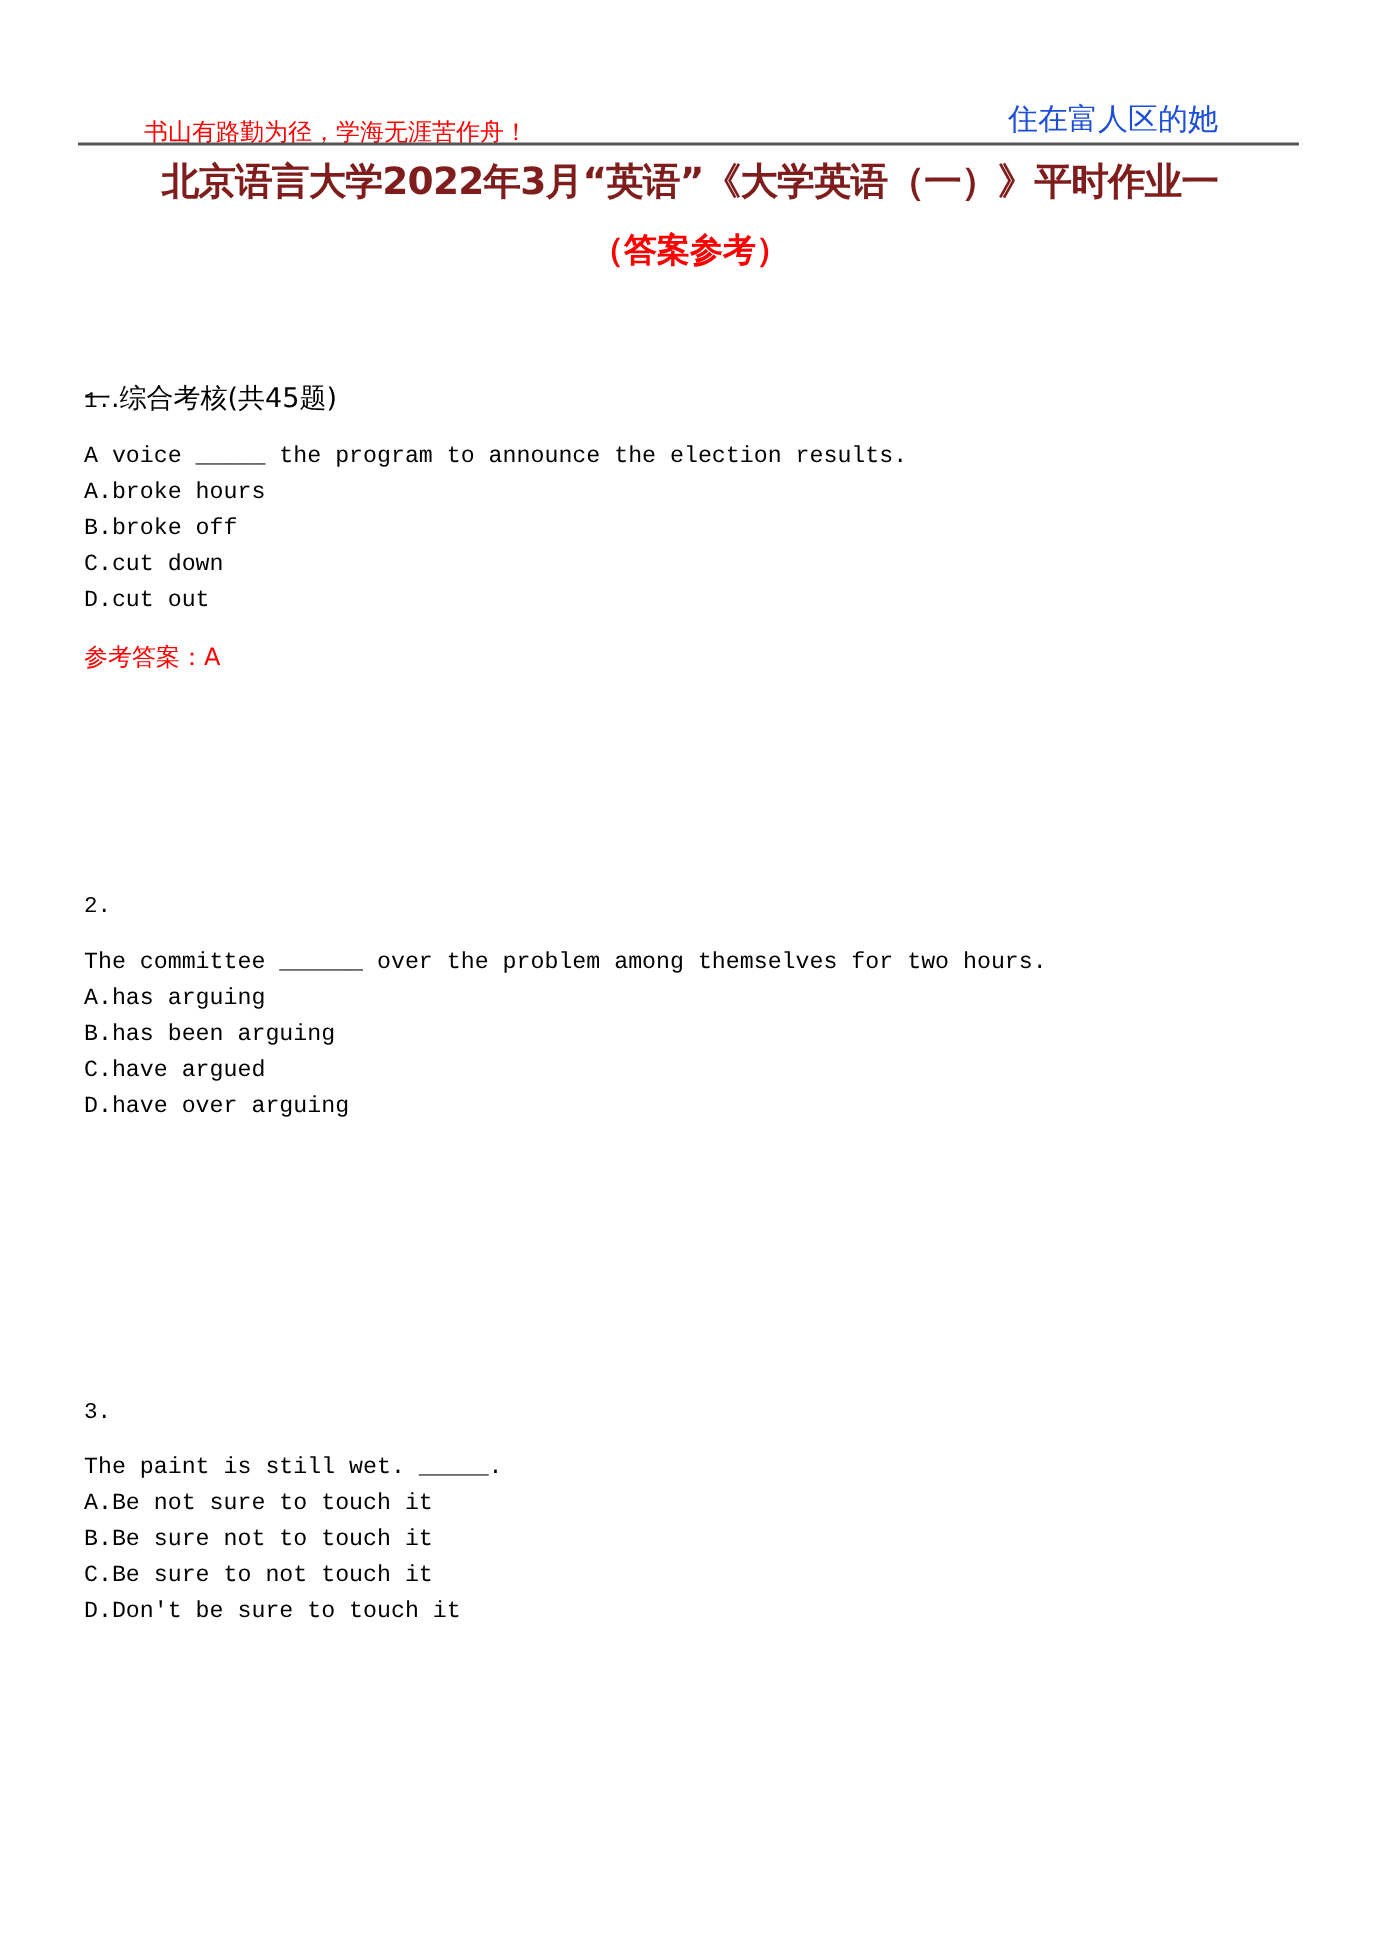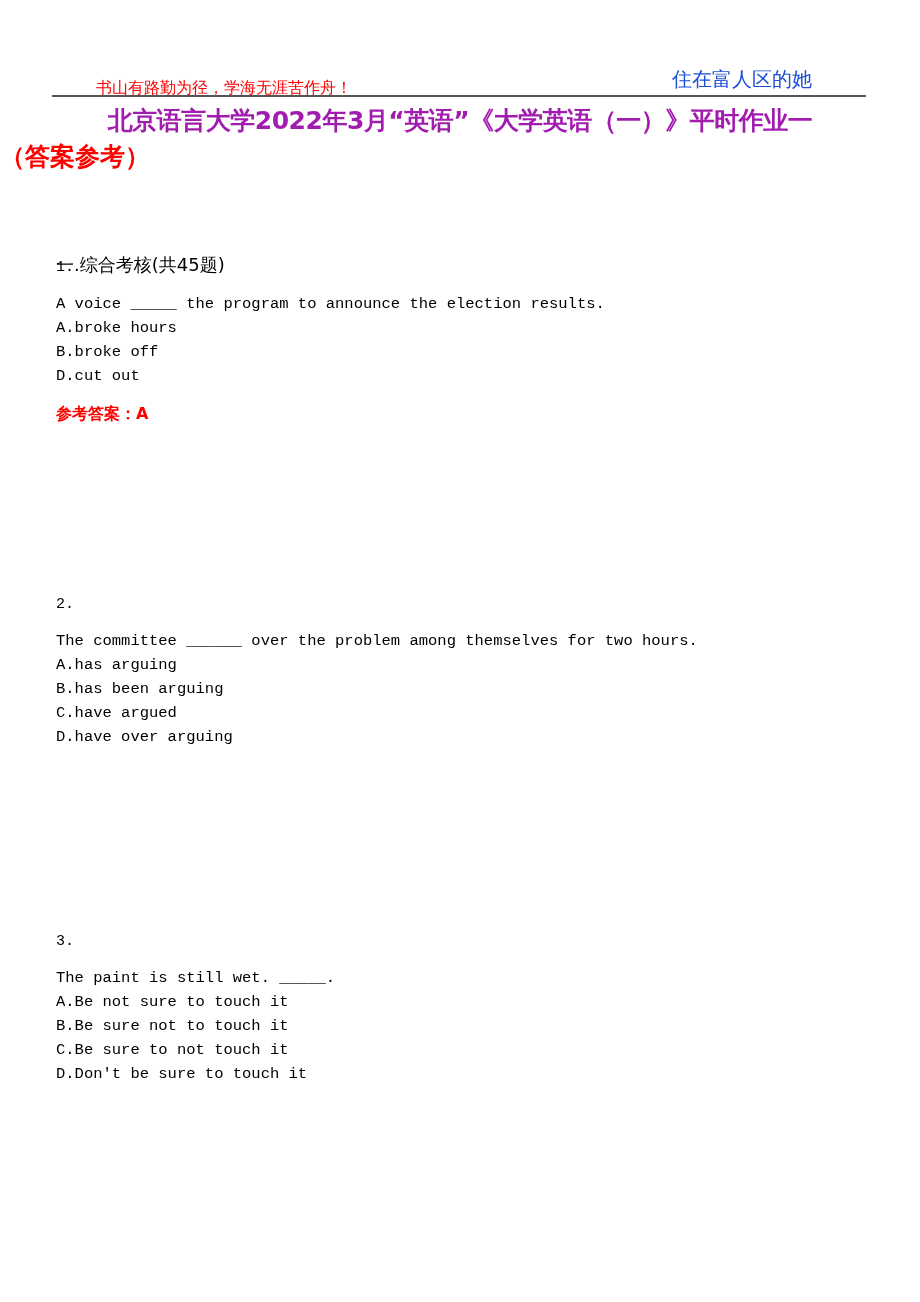"北京语言大学2022年3月“英语”《大学英语（一）》平时作业一" .doc-title { color: #a21caf -> #7f1d1d }
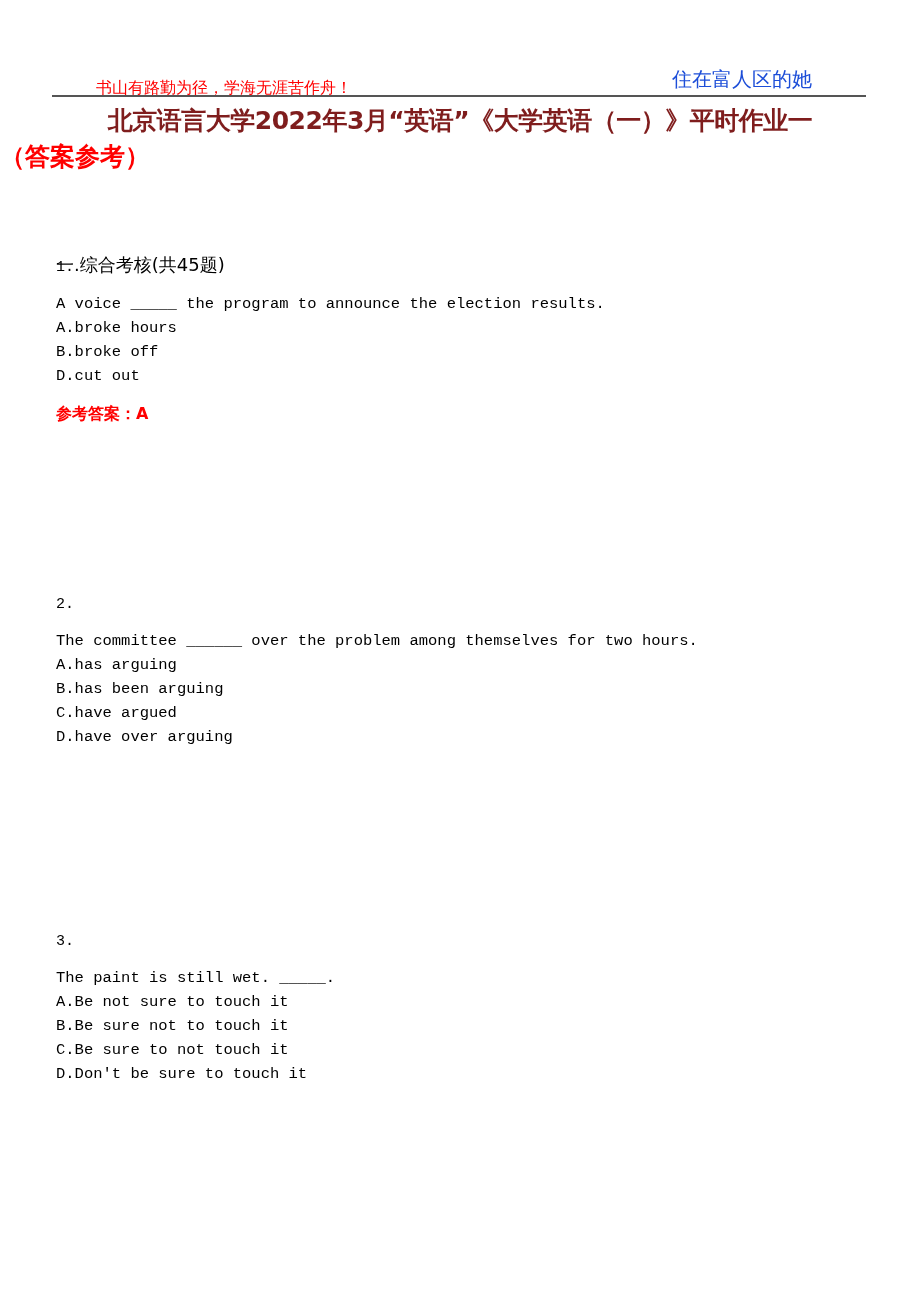"（答案参考）" .doc-subtitle { font-size: 25px -> 22px; text-align: none -> center; top: 140px -> 152px }
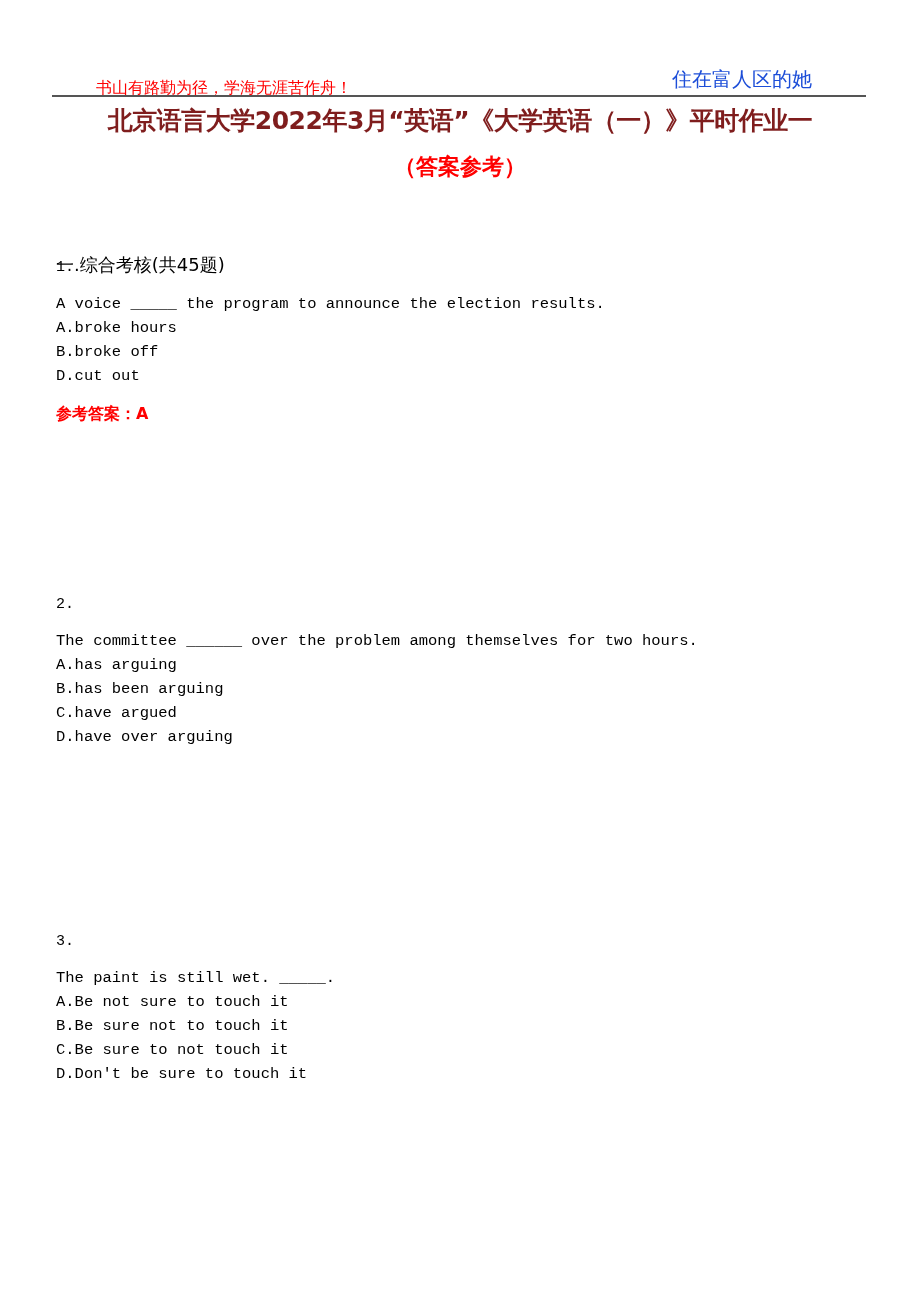"C.cut down" div.q-option { html: none -> <div>C.cut down</div> }
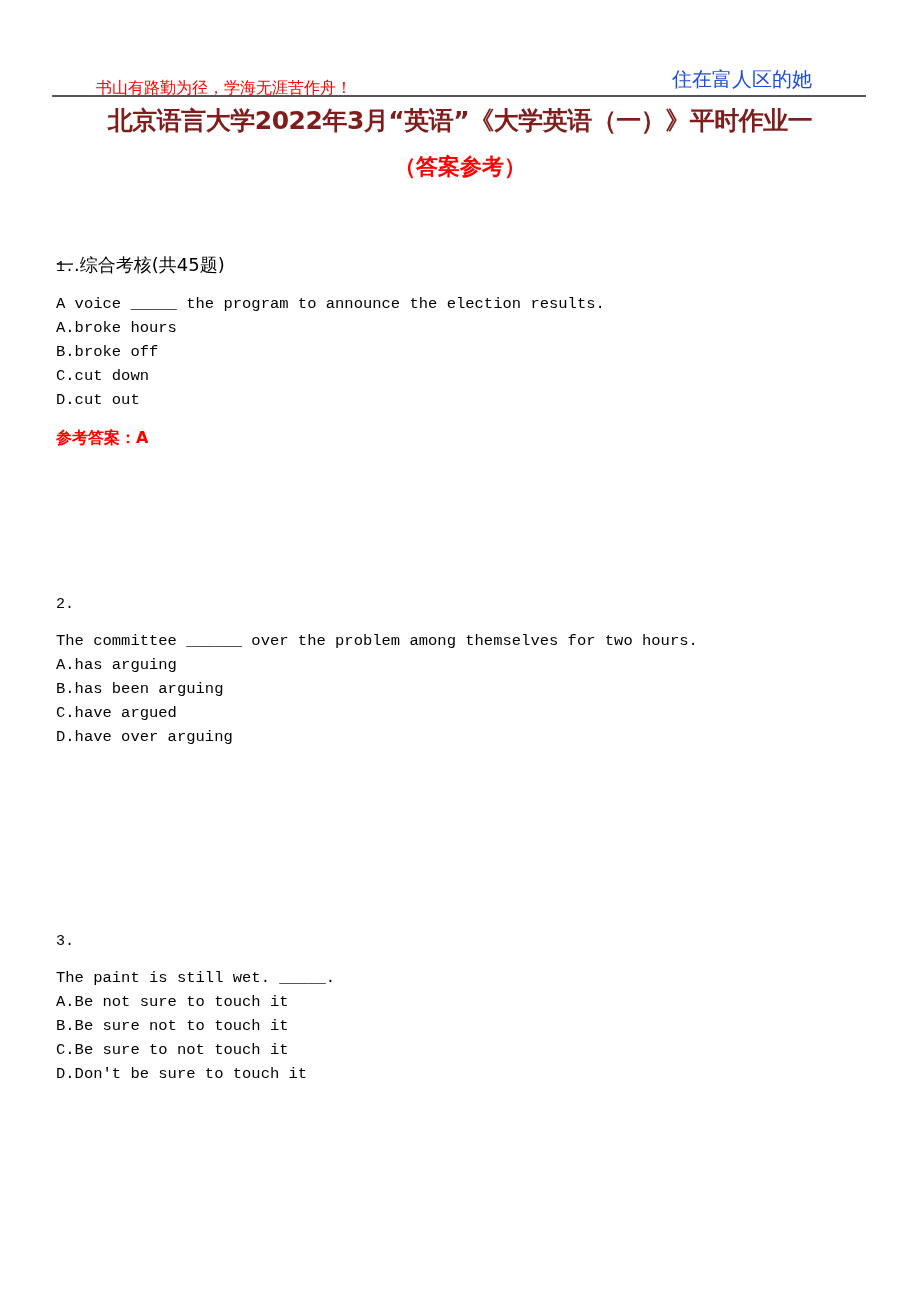"参考答案：A" .q-answer { font-weight: bold -> normal }
